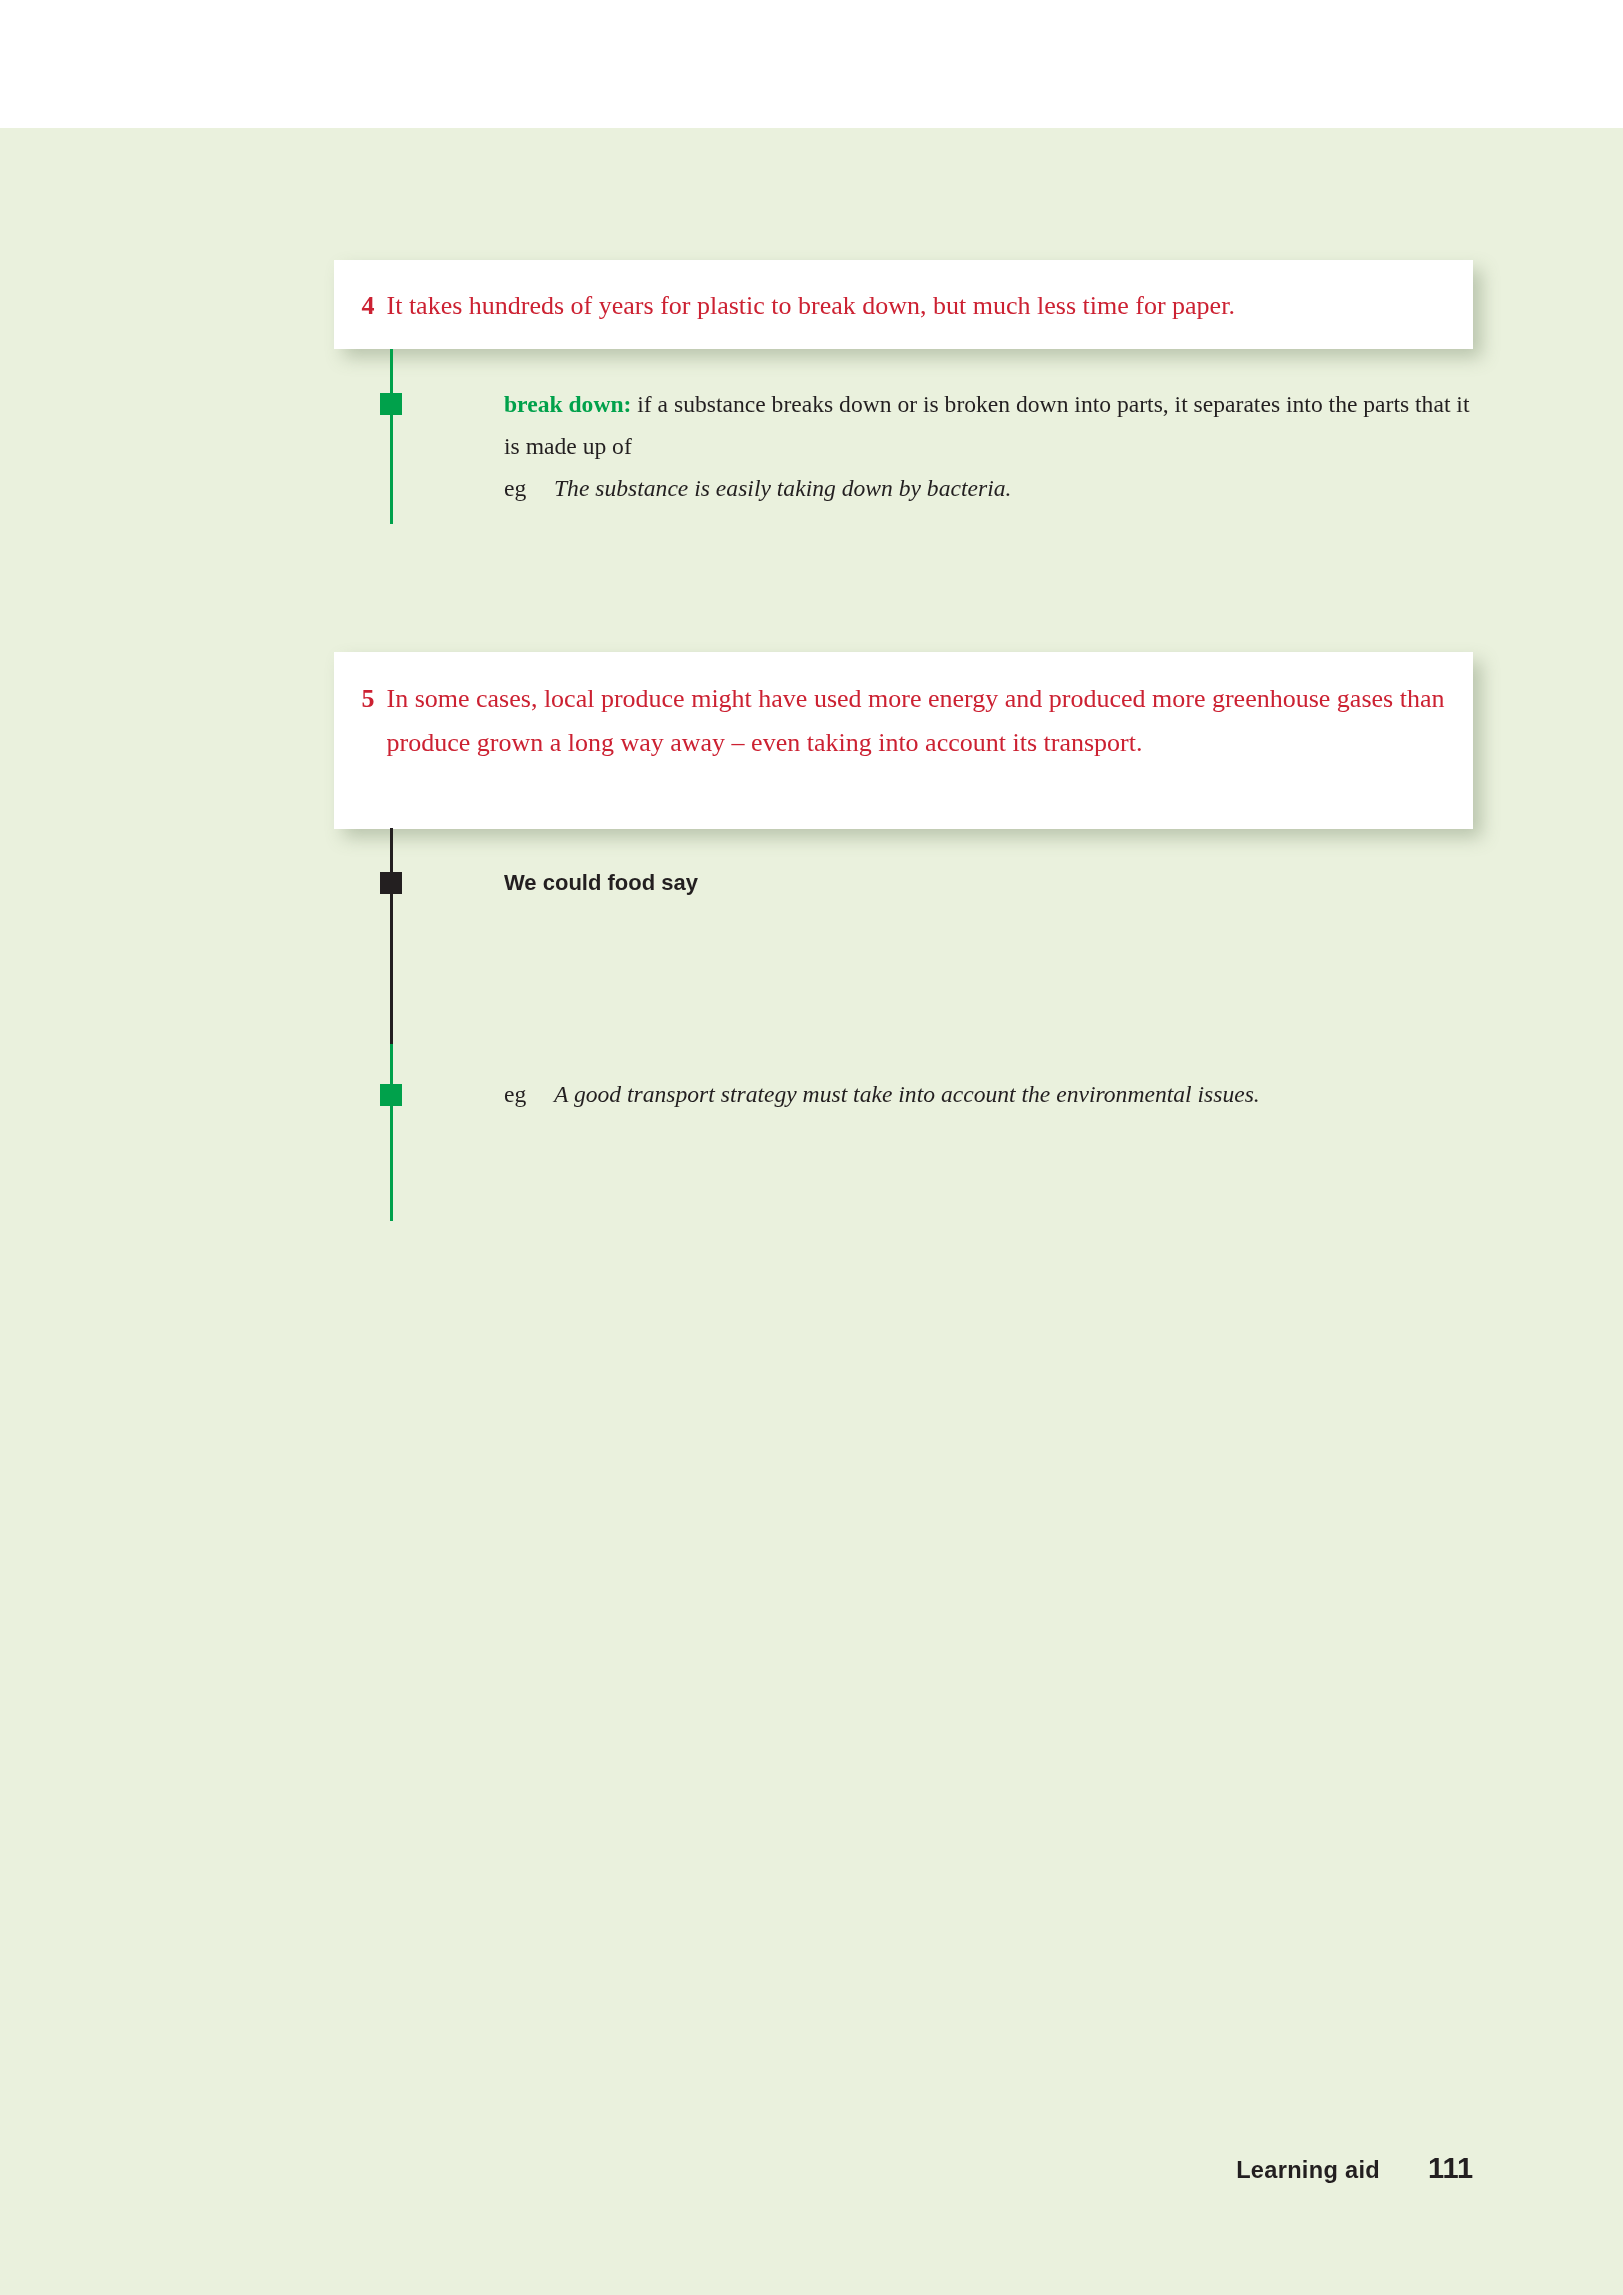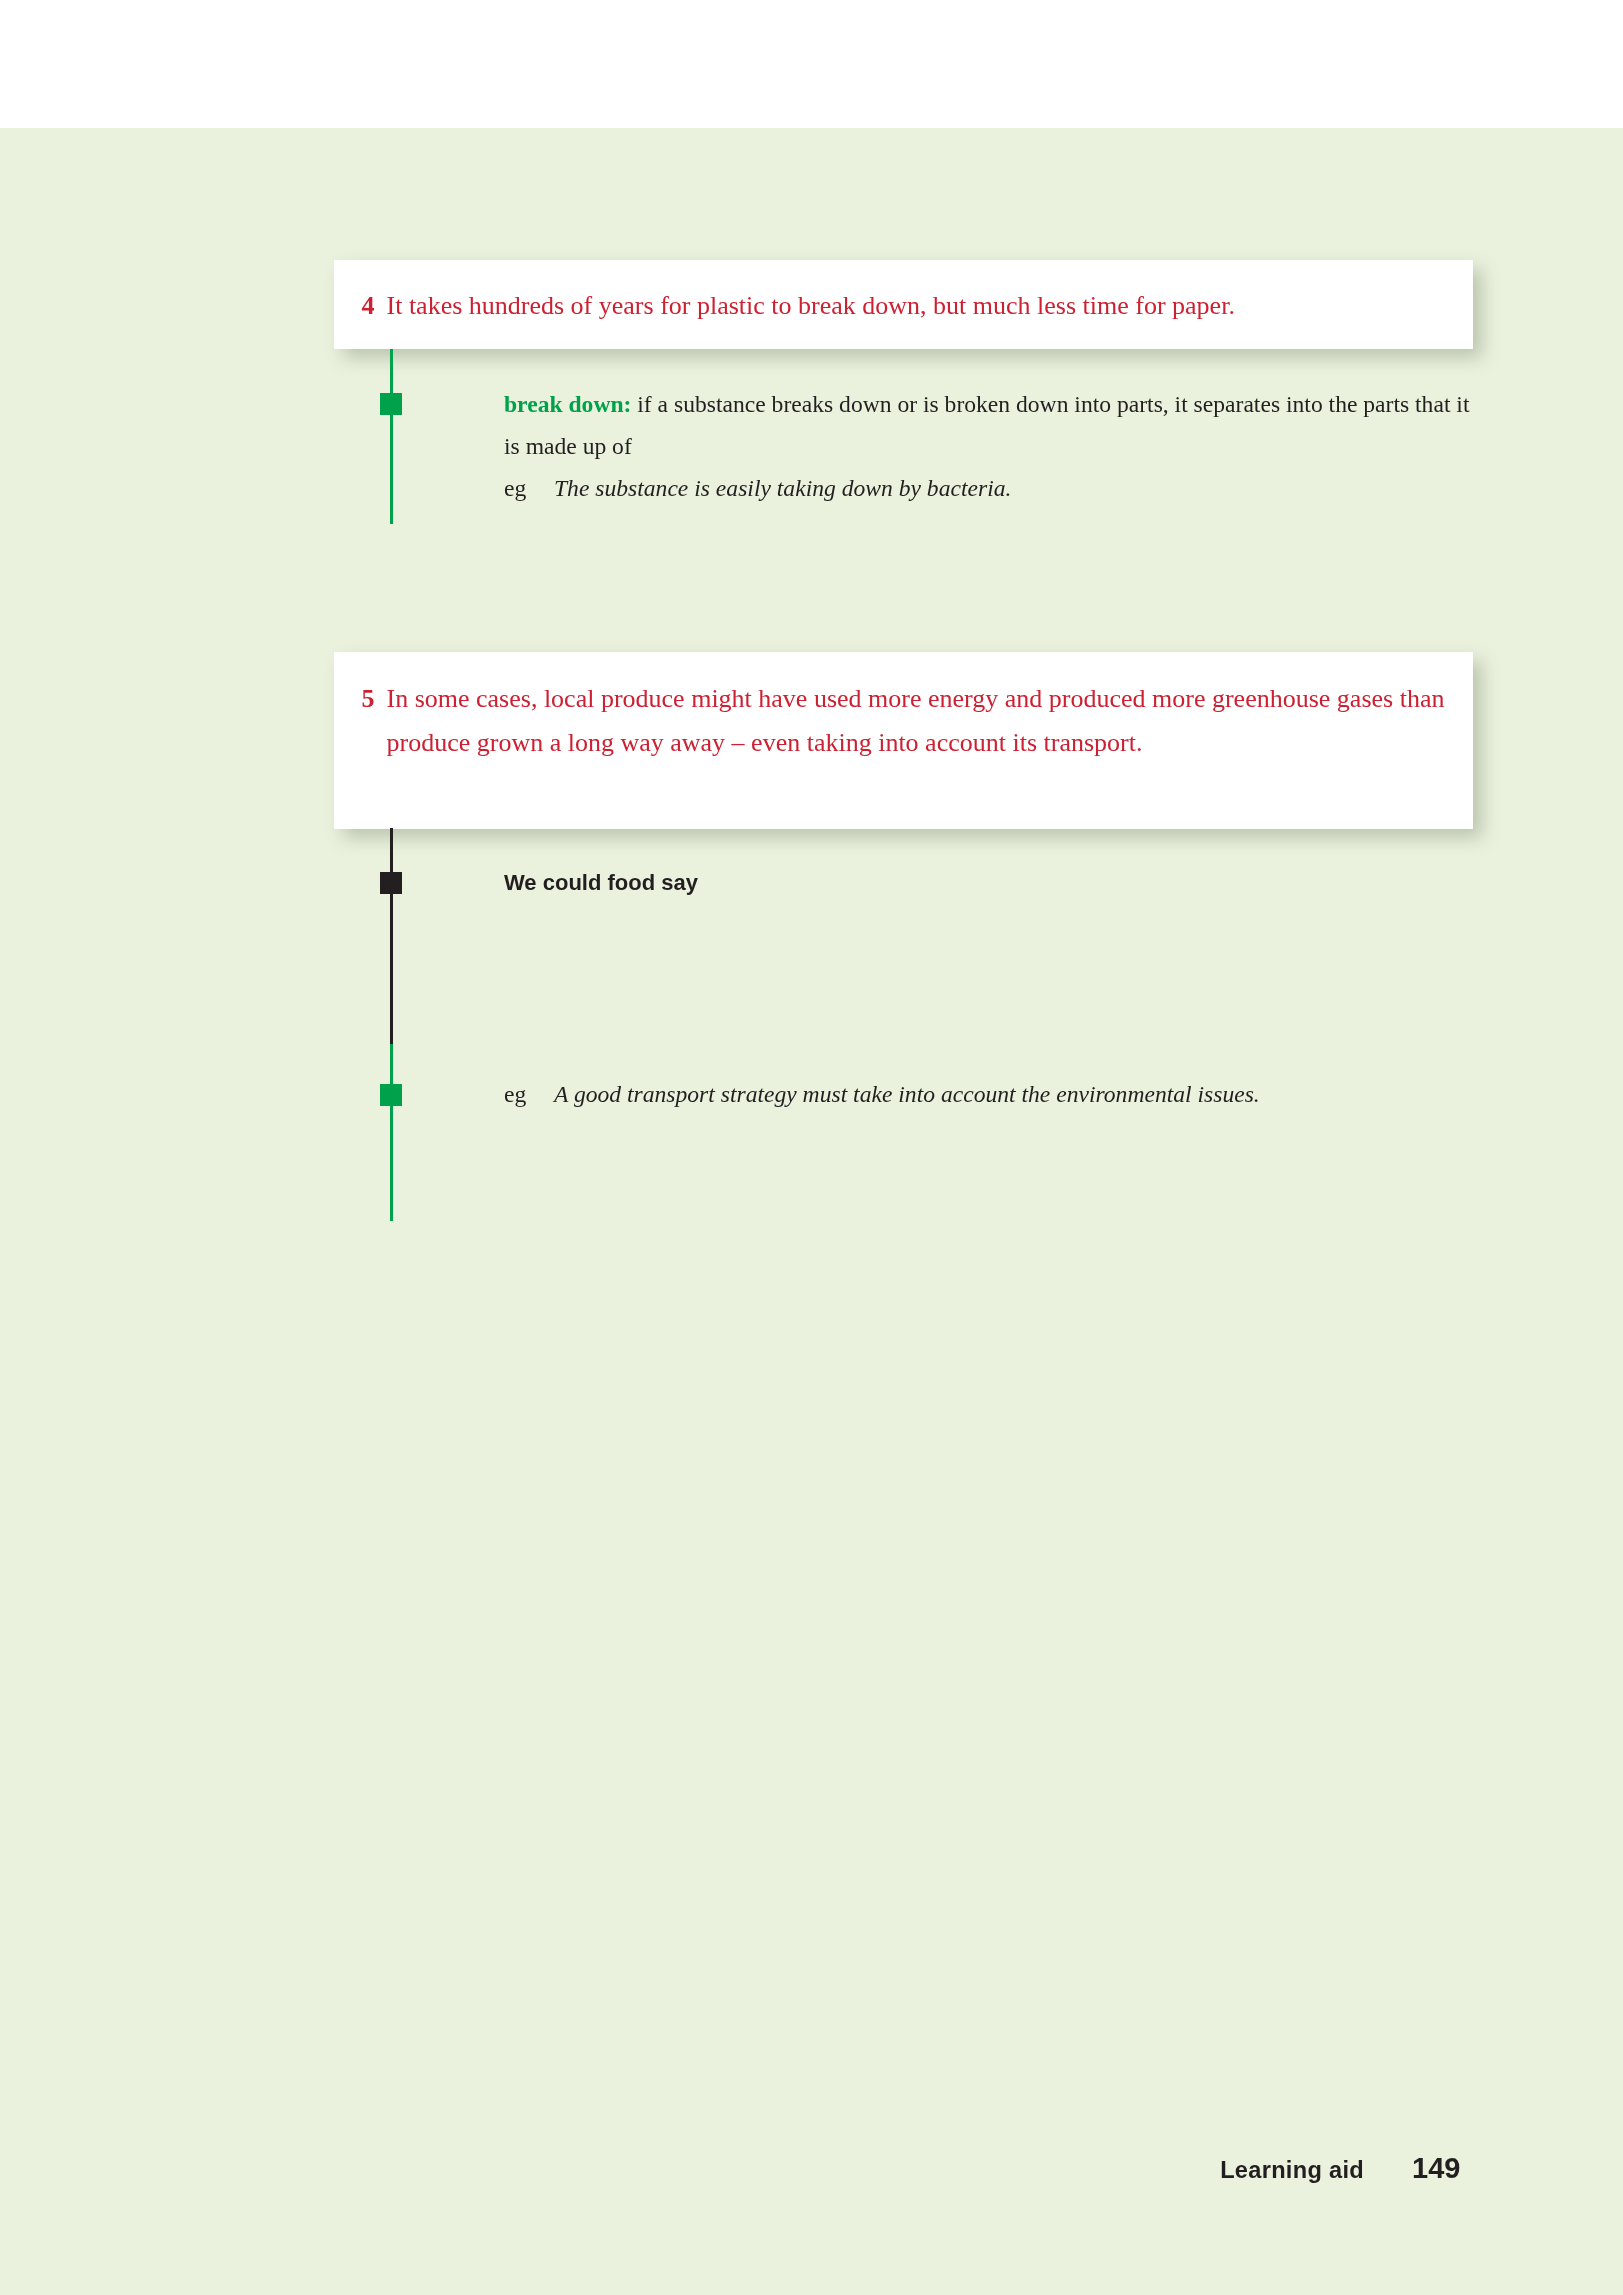"Learning aid" .footer { padding-left: none -> 16px }
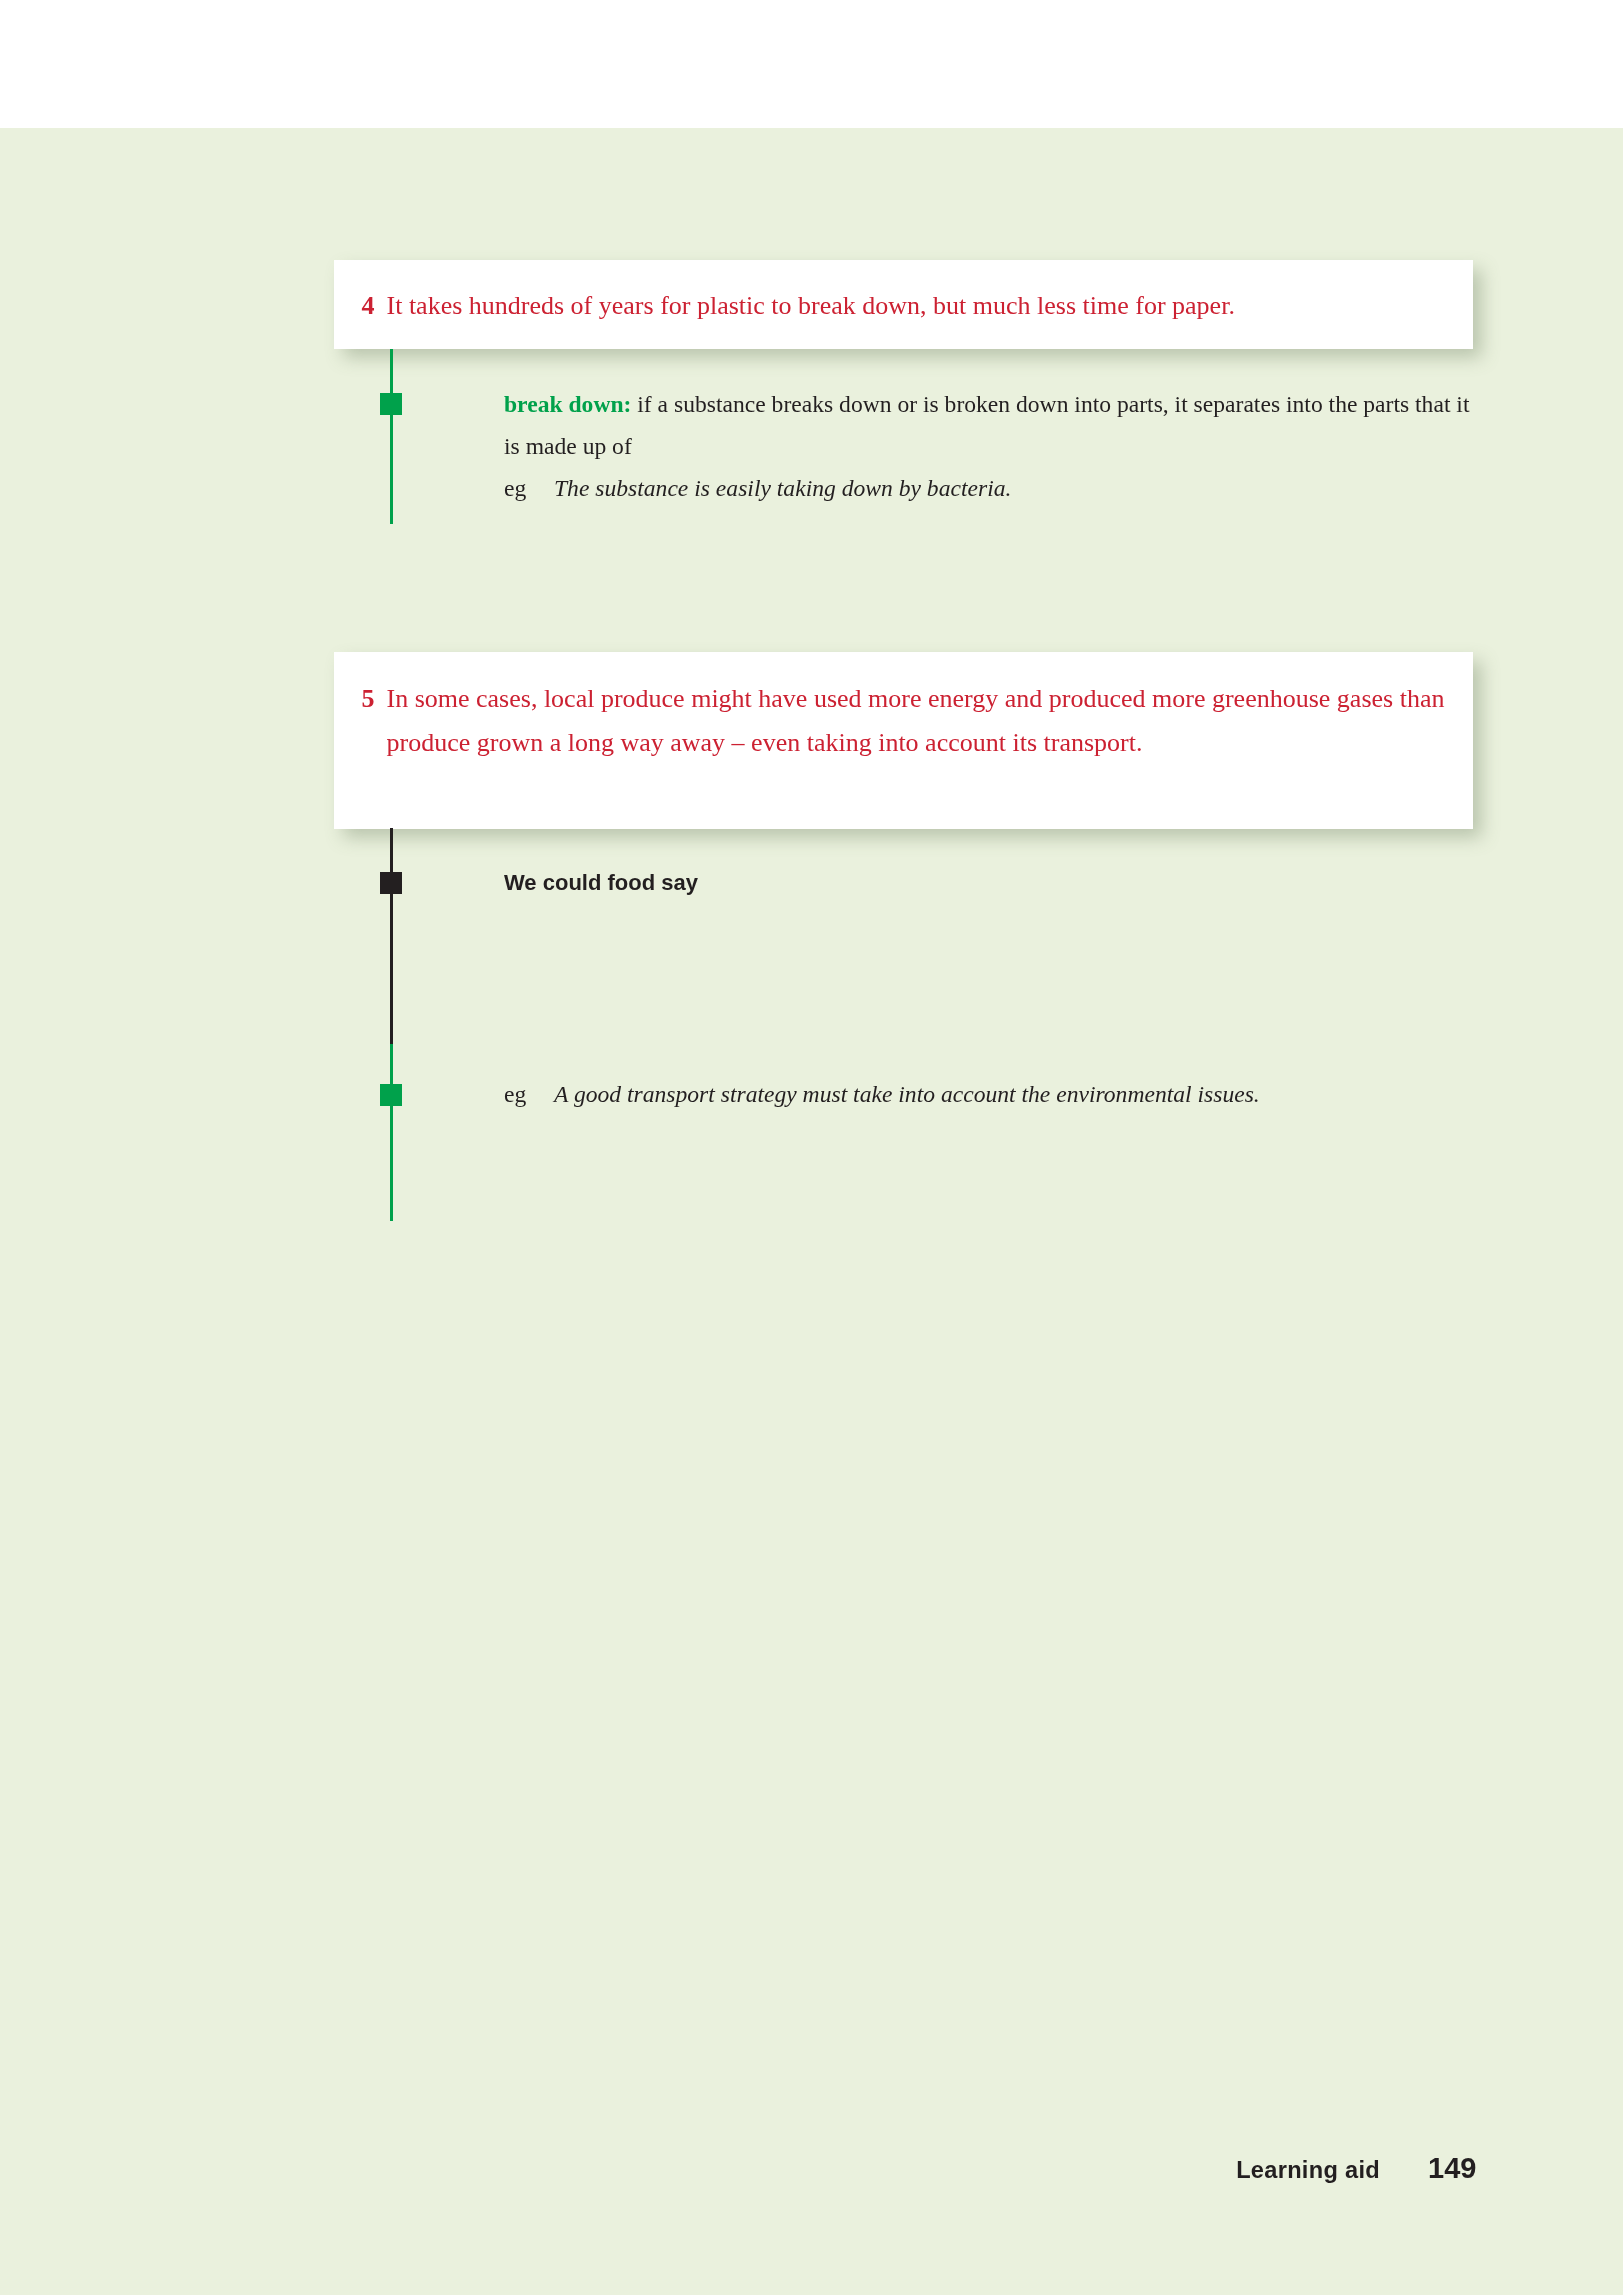"149" span.footer-page { text: 149 -> 111 }
